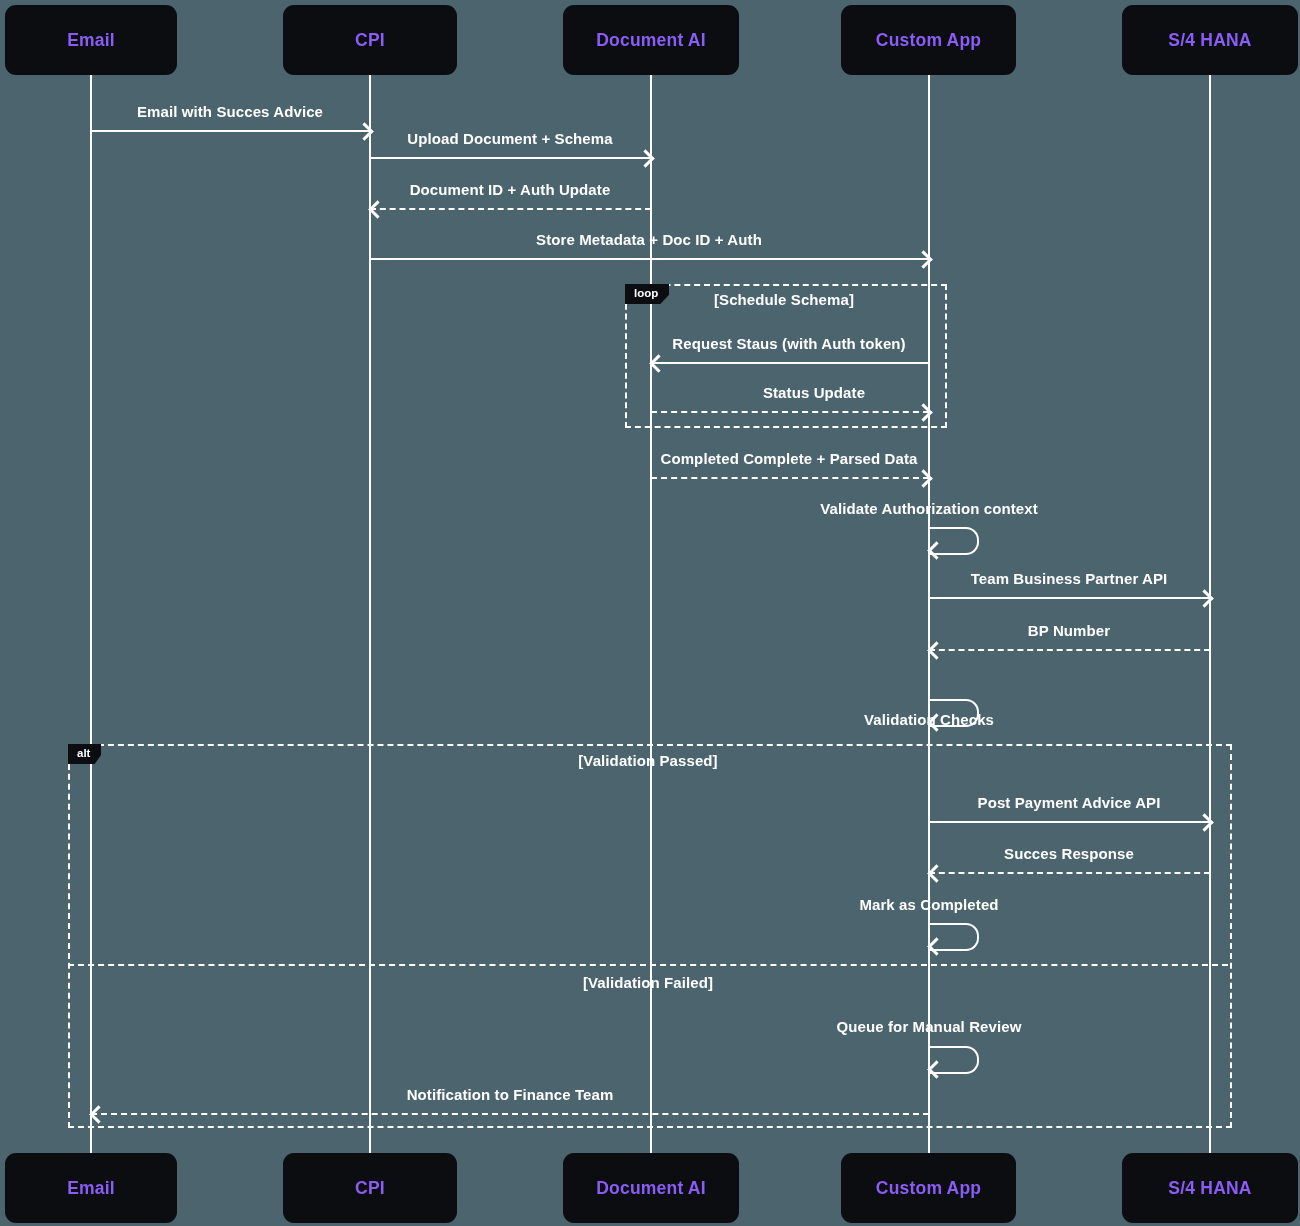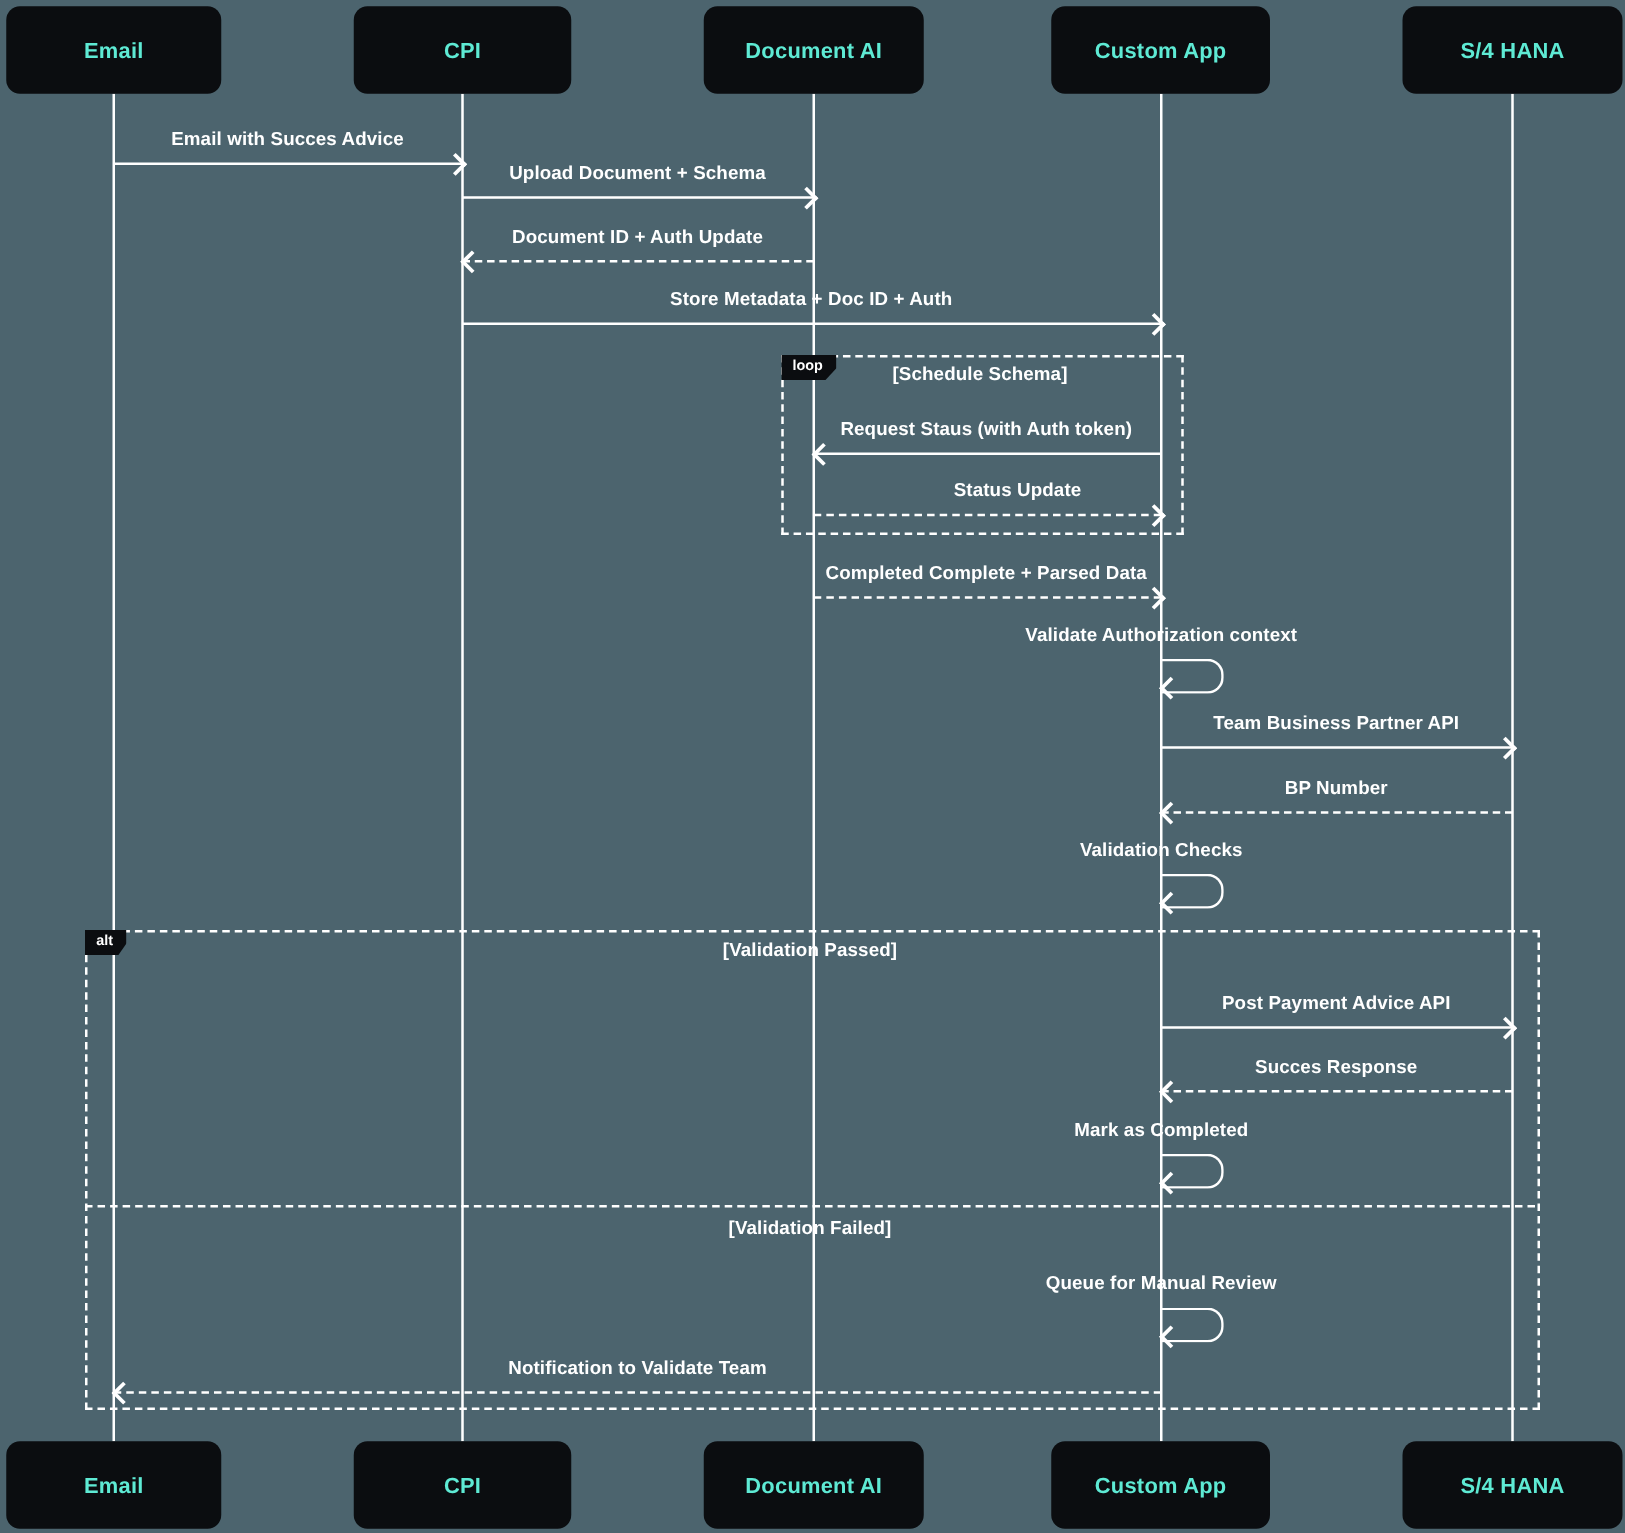"Email" .actor { color: #5eead4 -> #8b5cf6 }
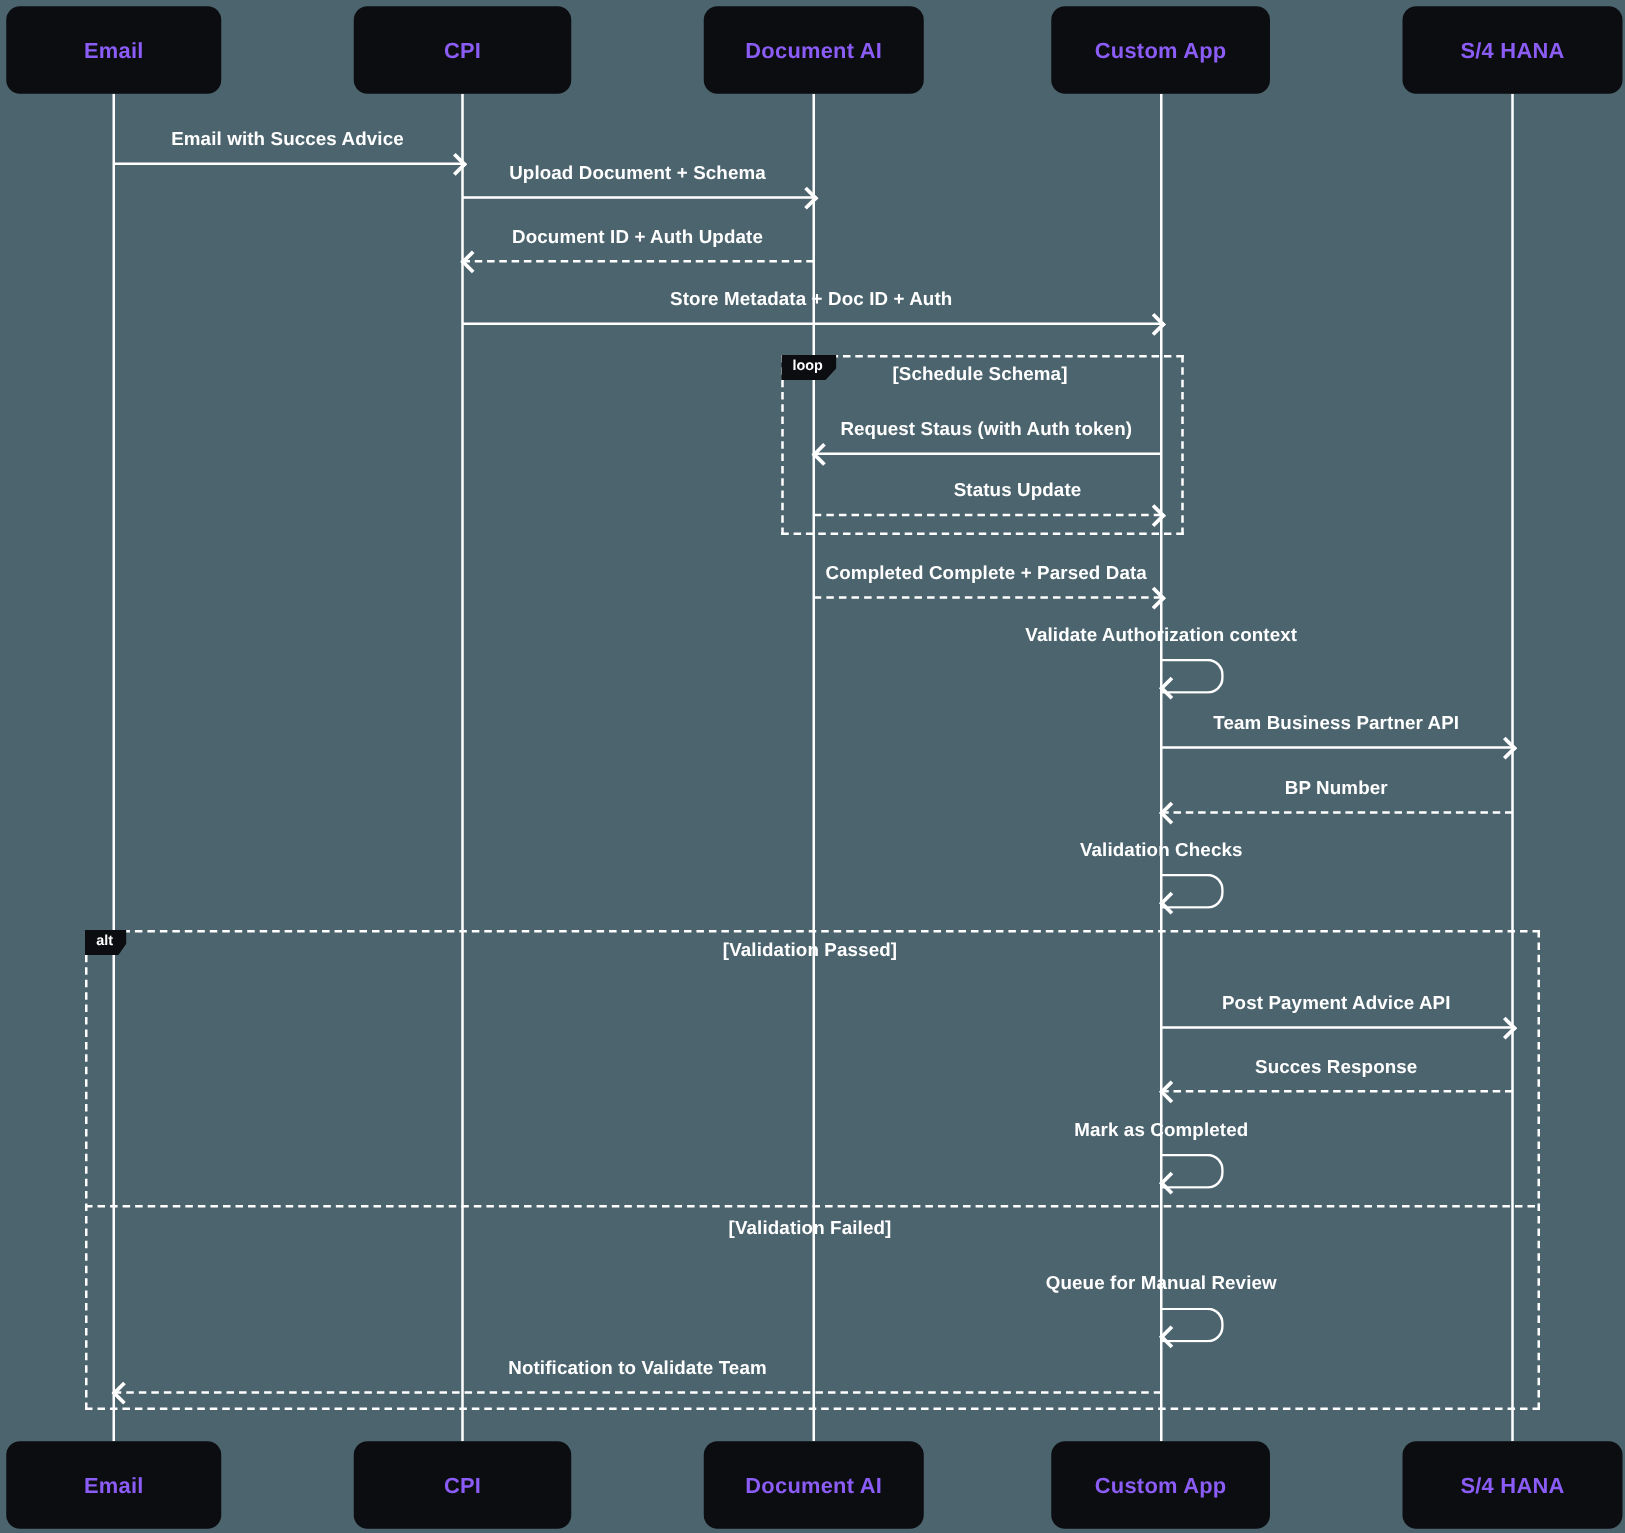"Validation Checks" div.msg { top: 672px -> 711px }
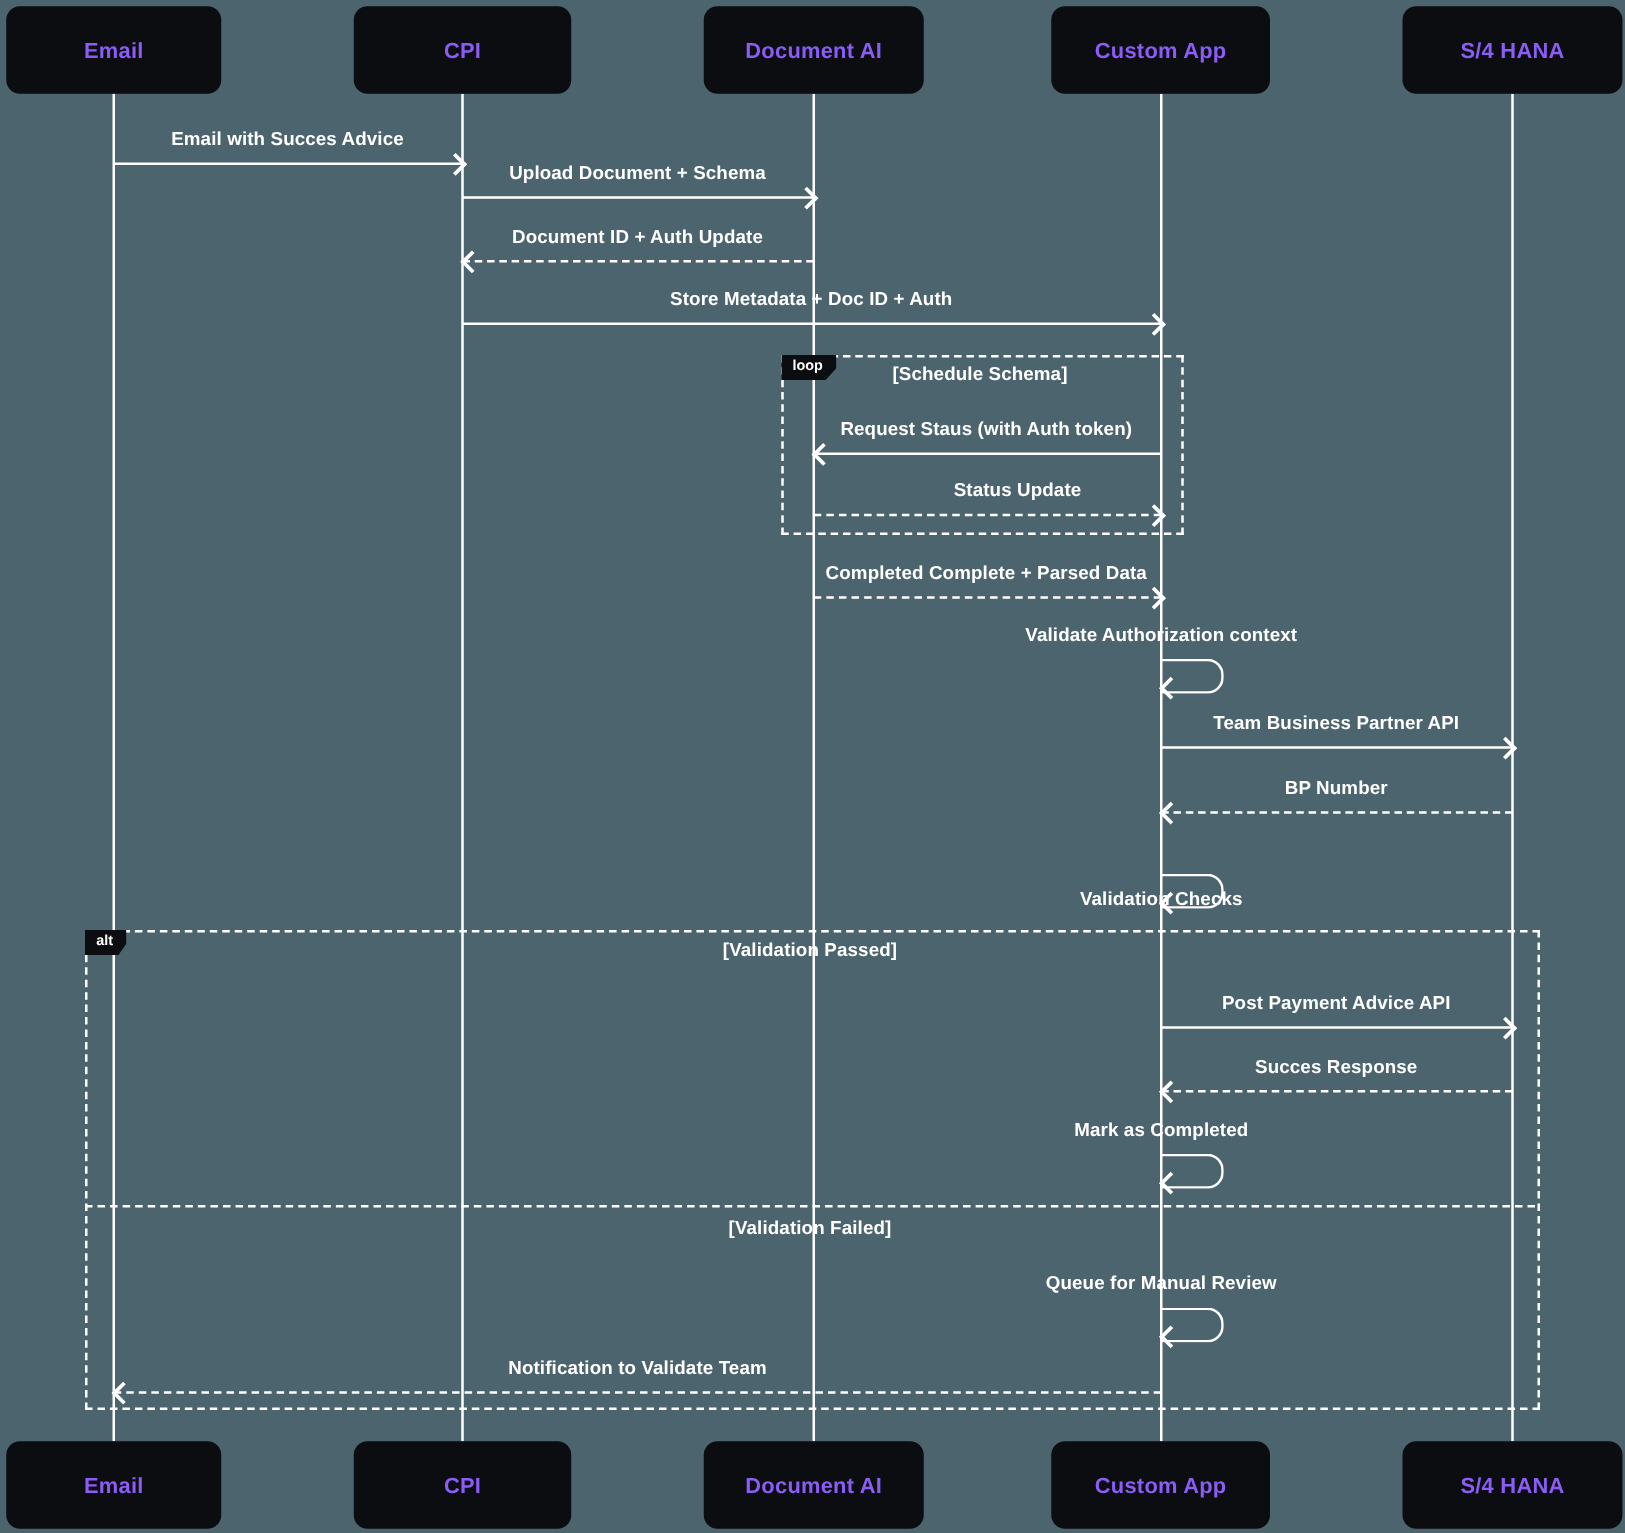"Notification to Validate Team" div.msg { text: Validate -> Finance }
